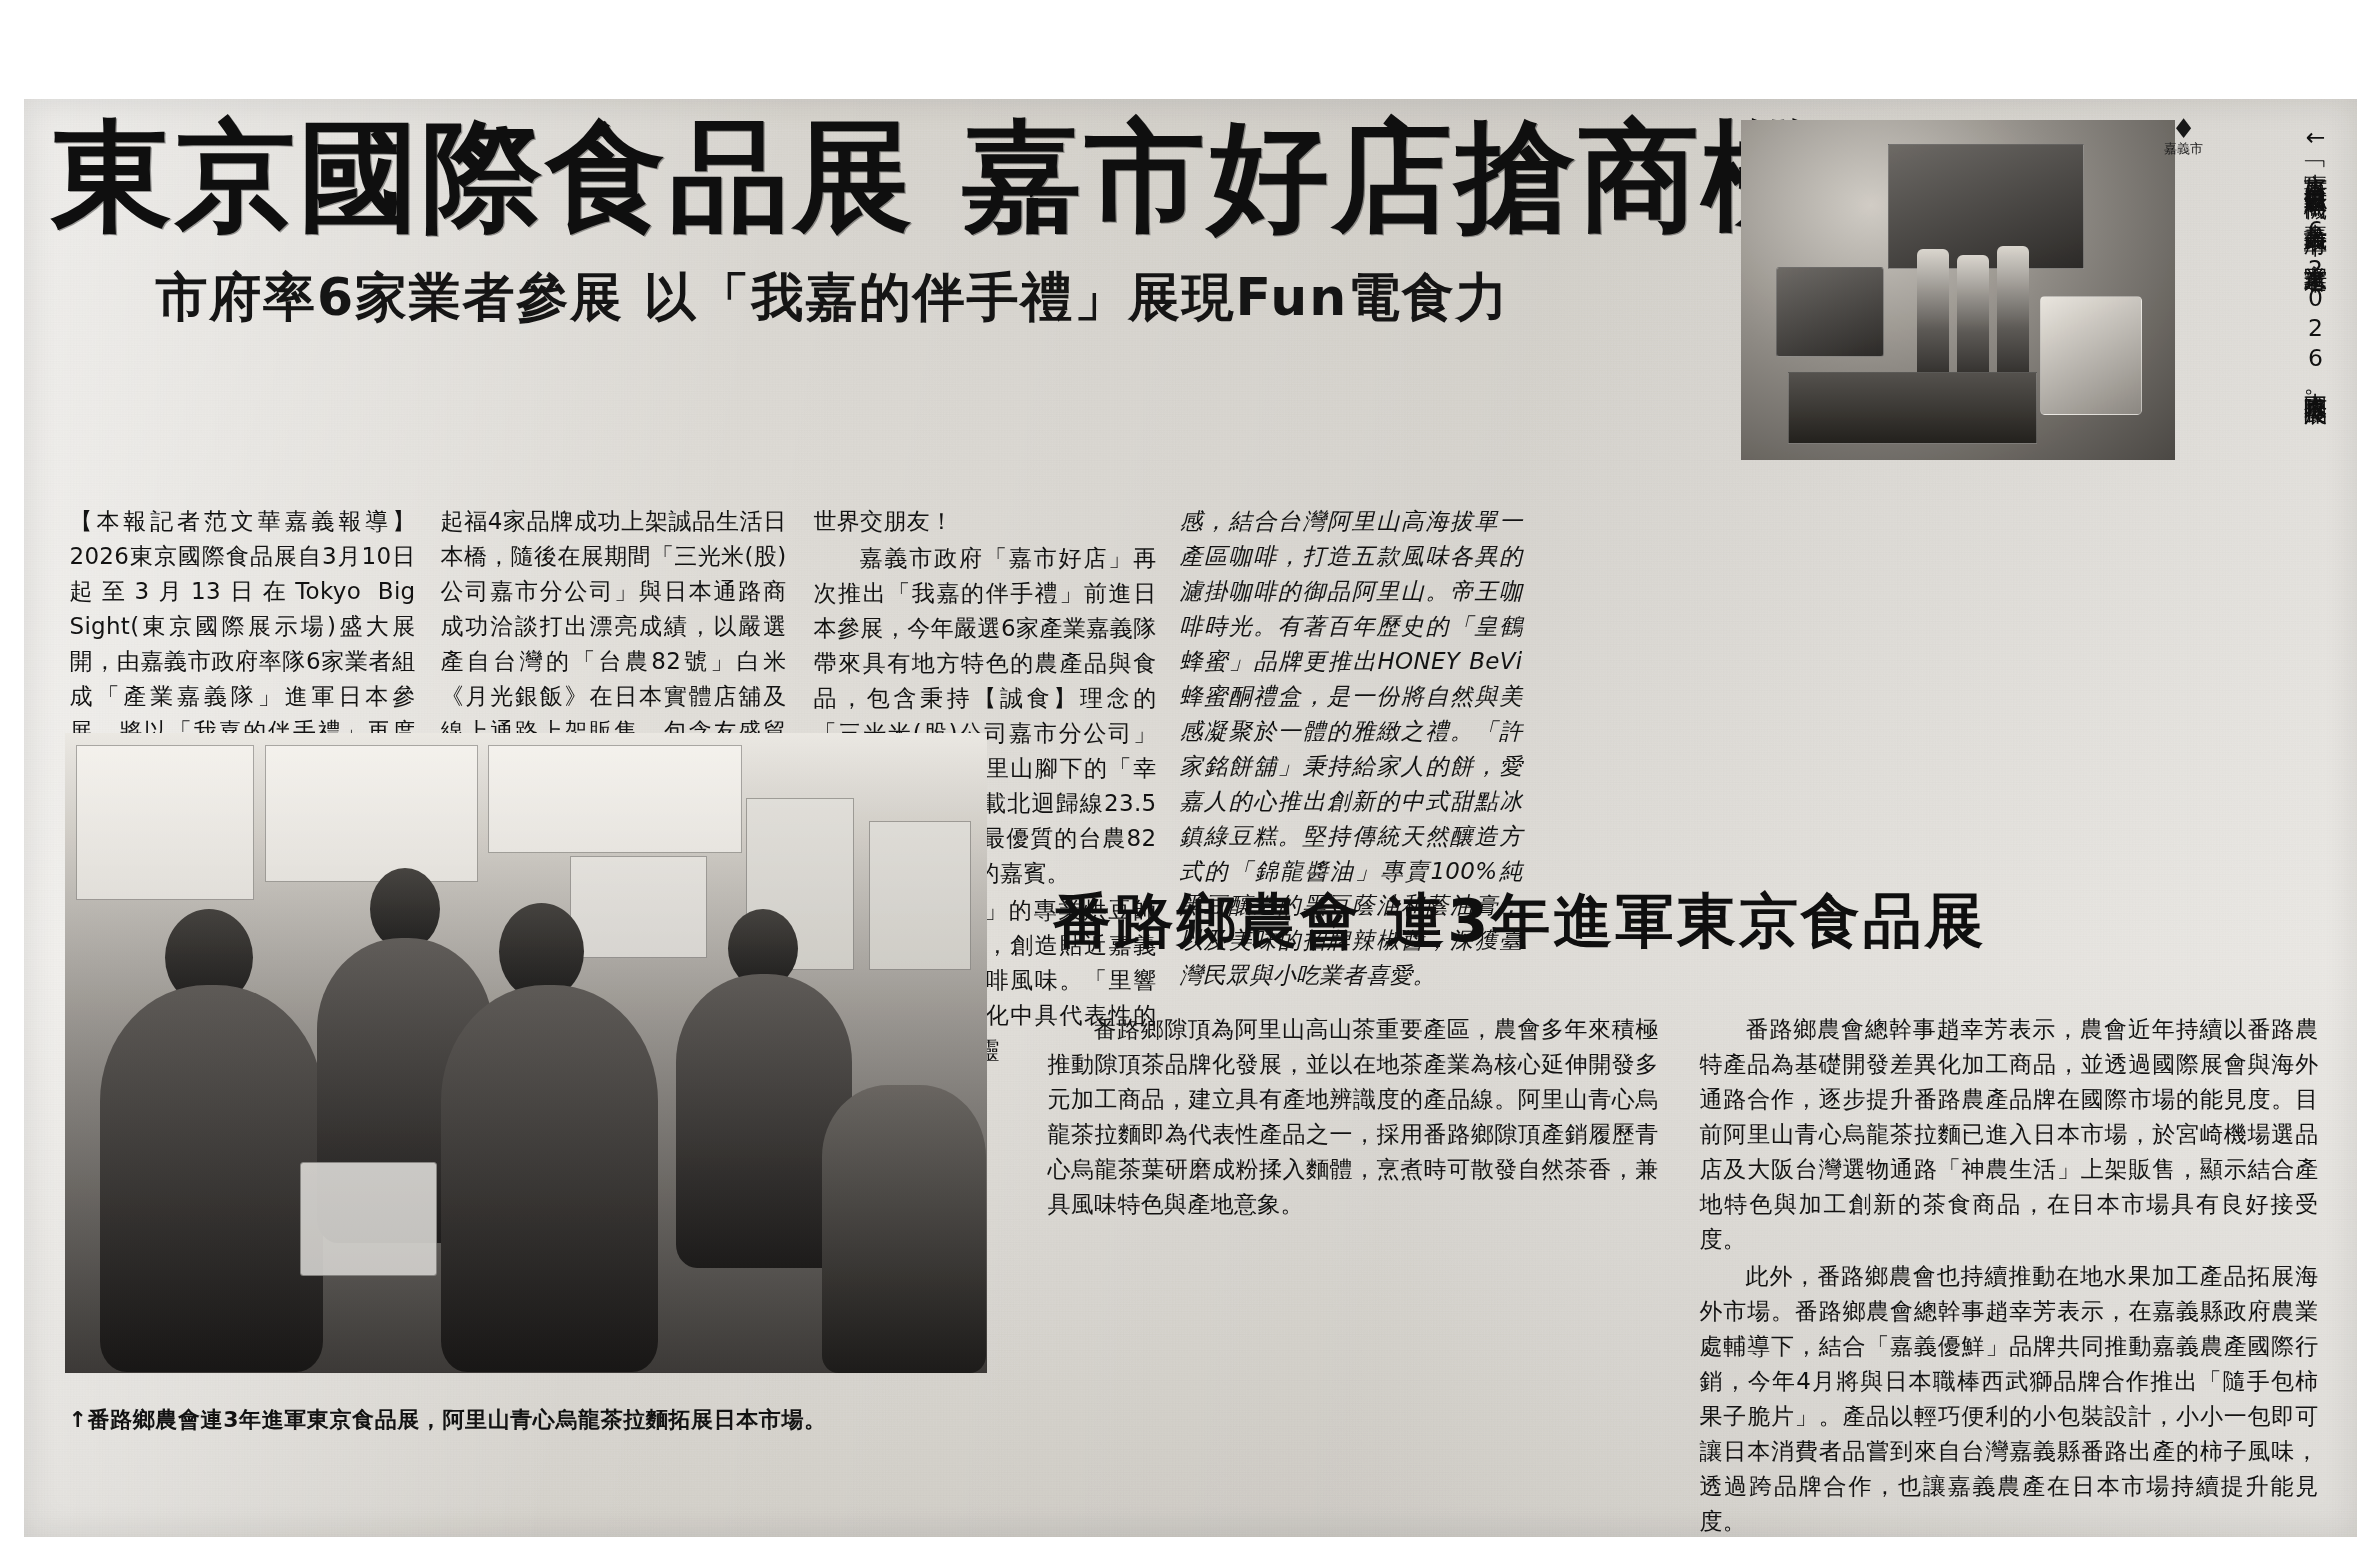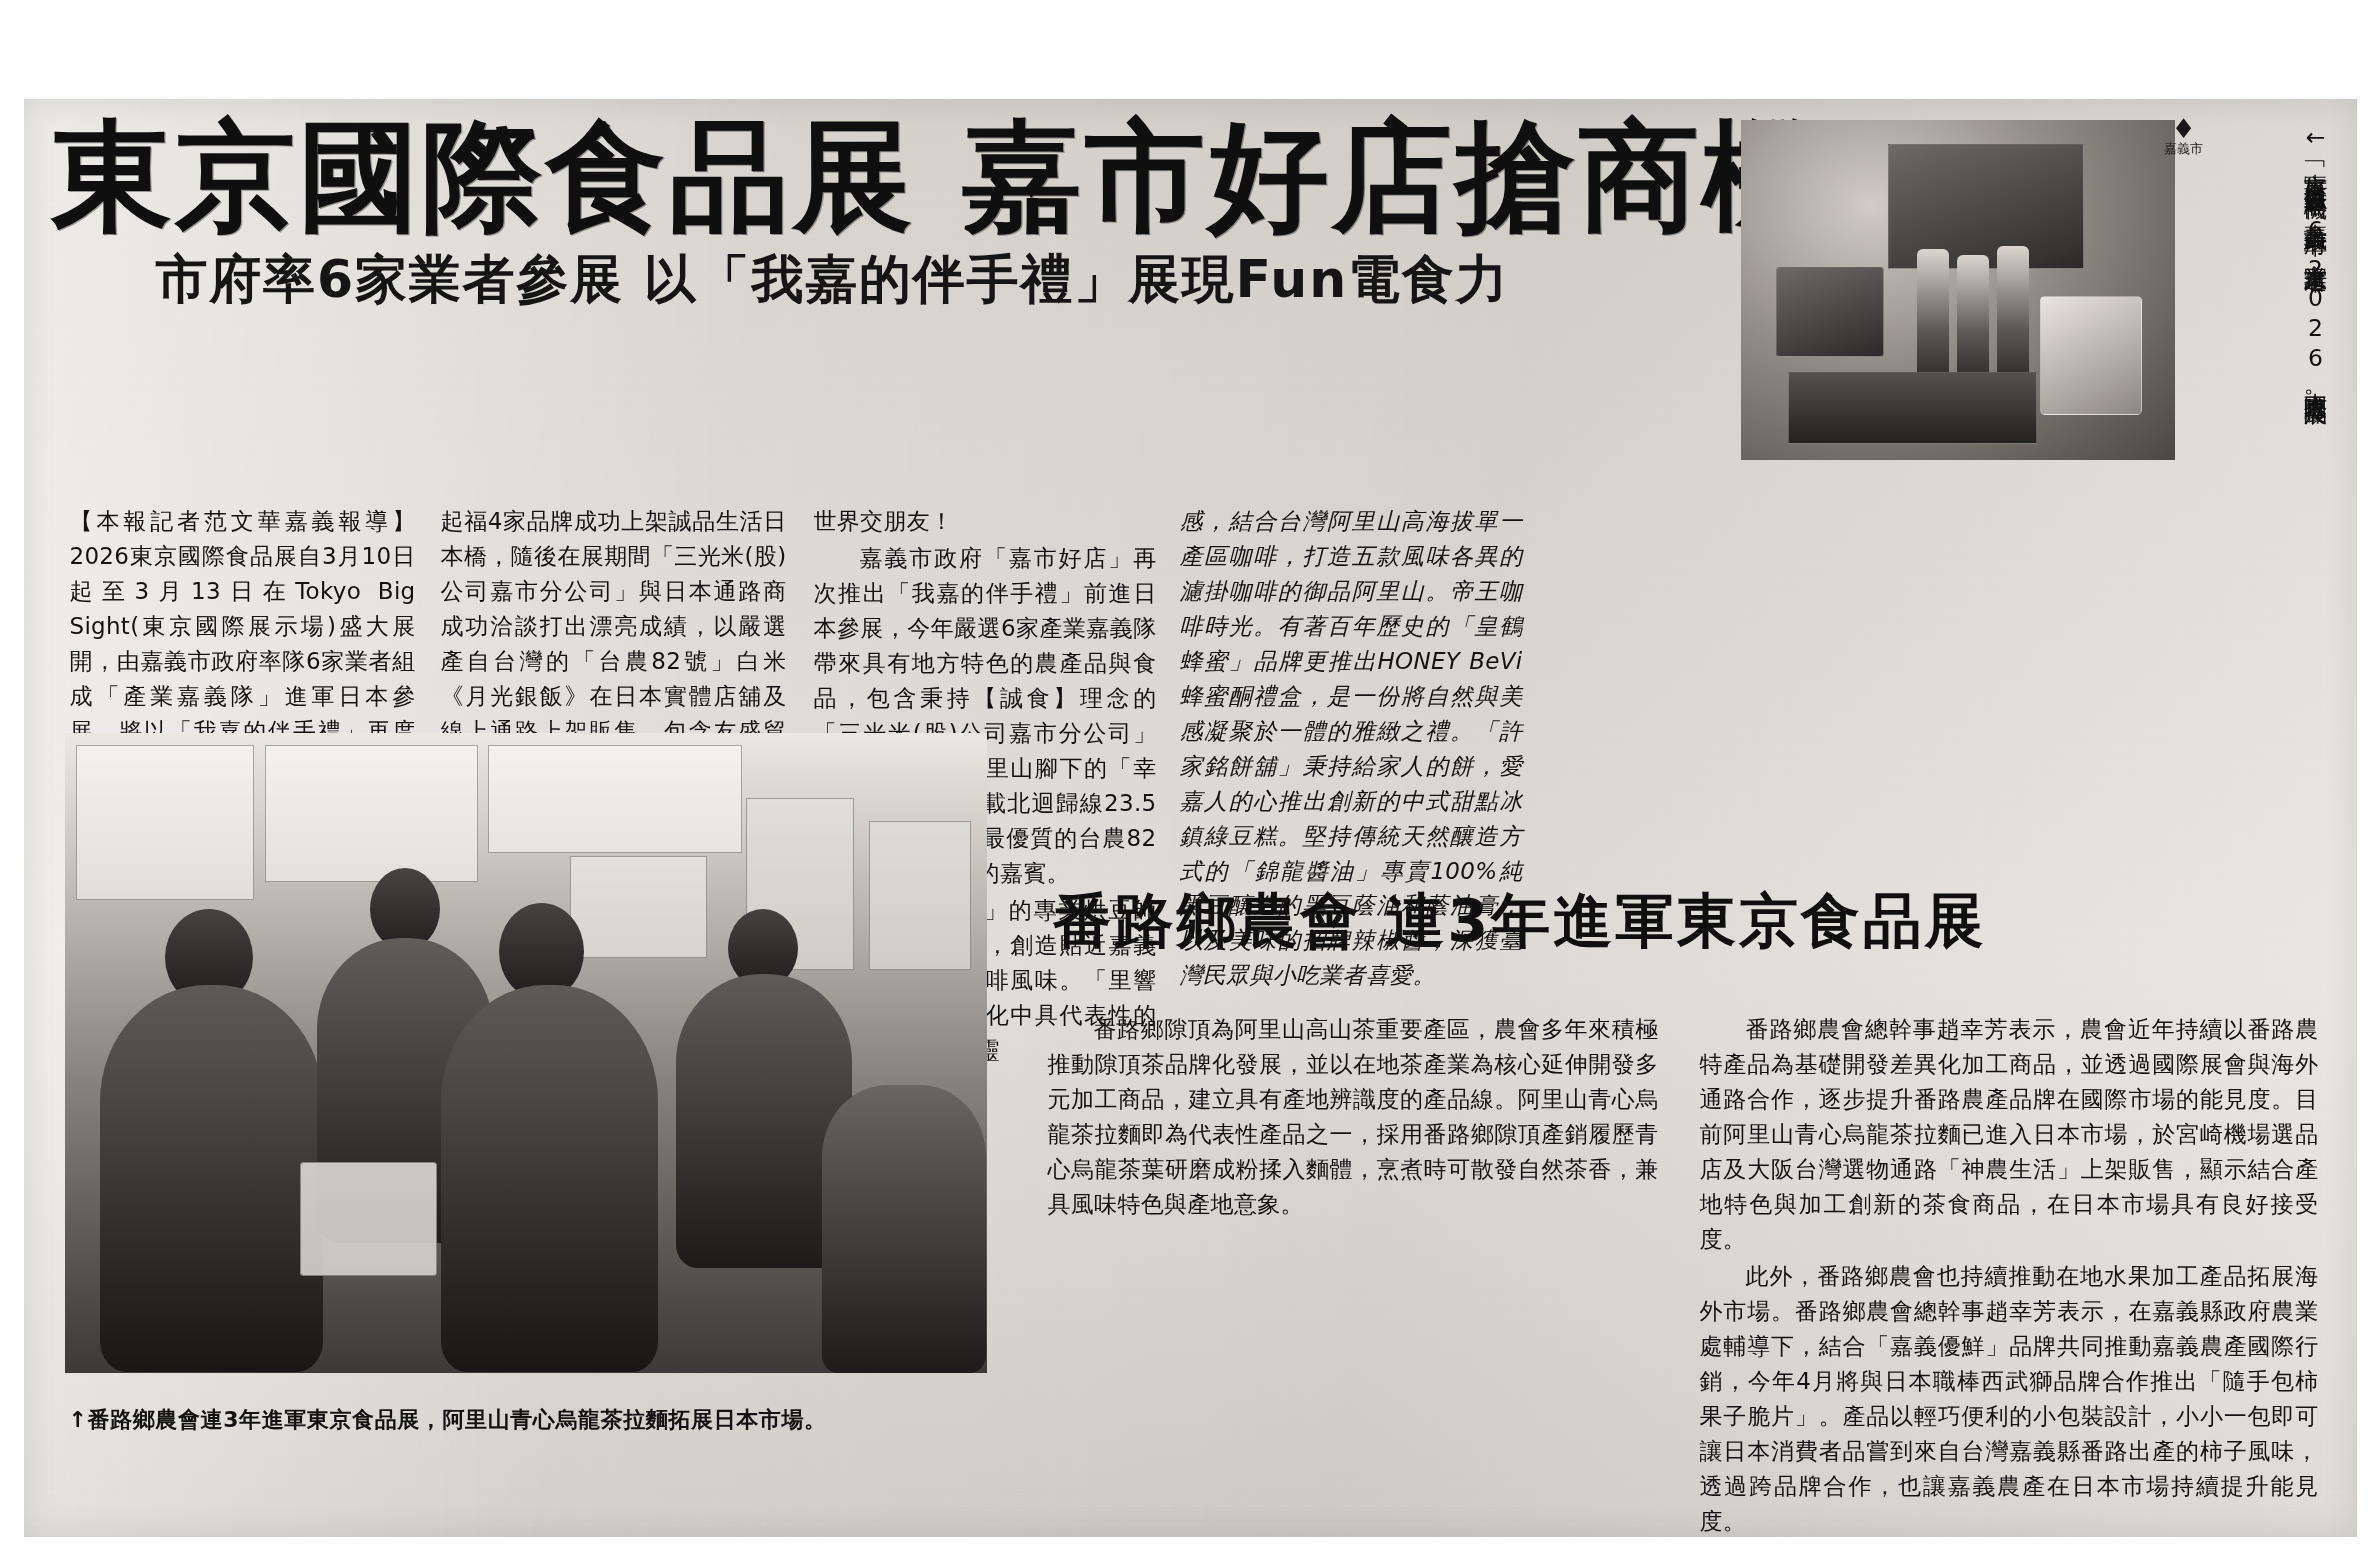"市府率6家業者參展 以「我嘉的伴手禮」展現Fun電食力" .subhead { top: 153px -> 171px }
